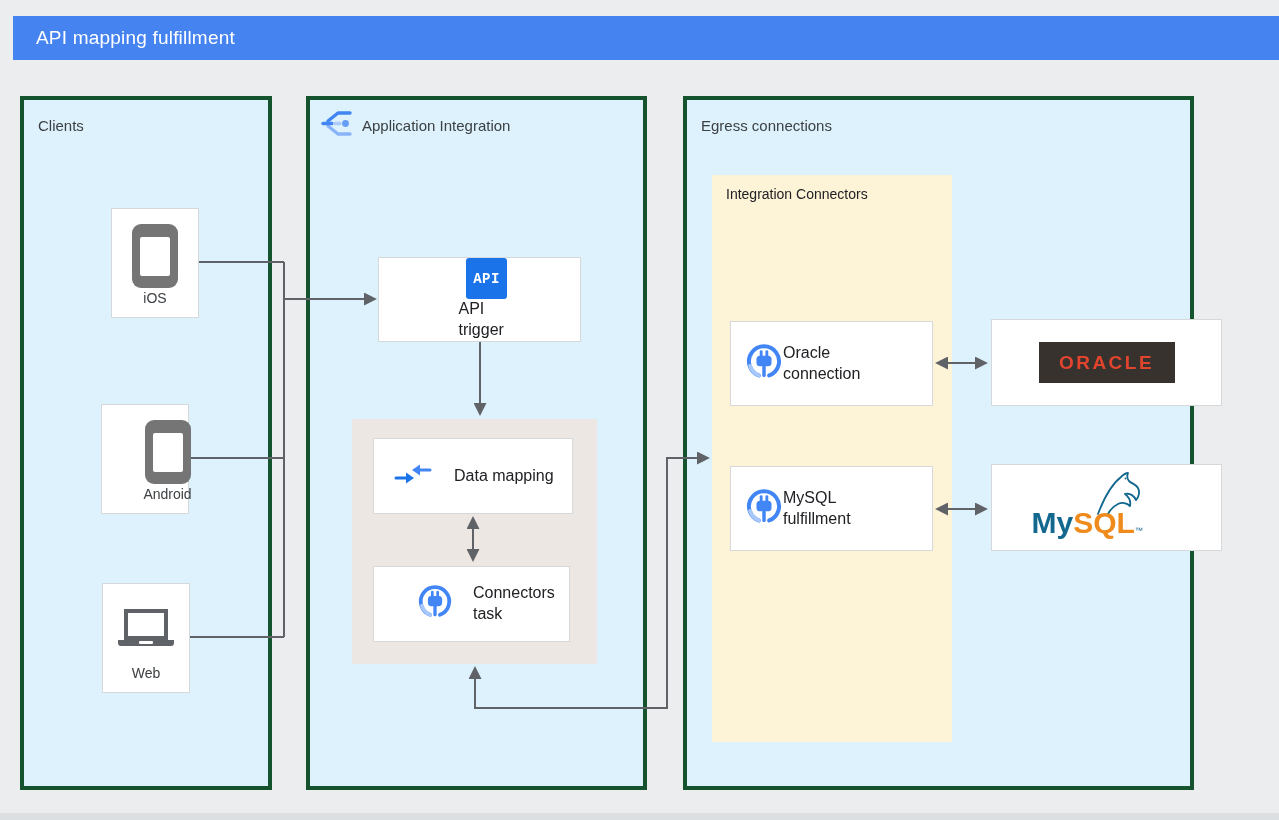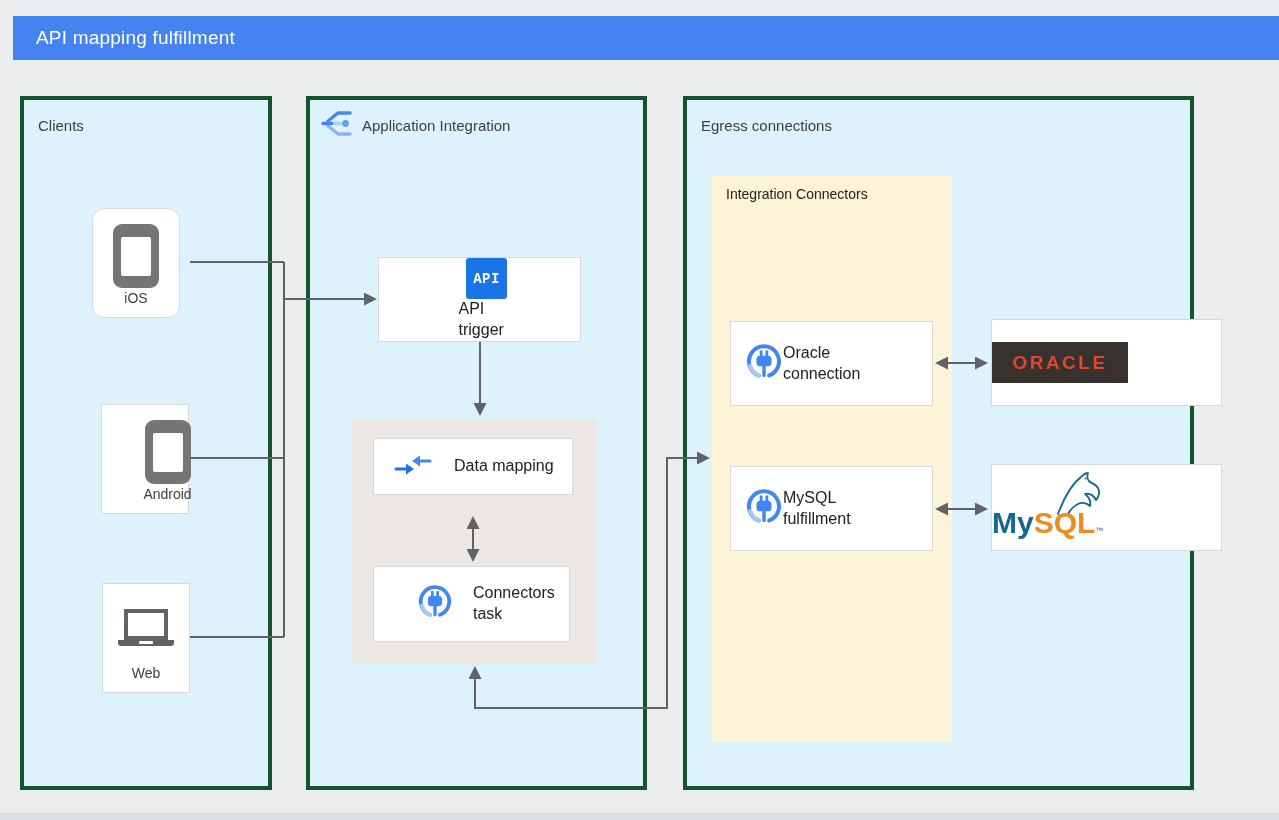"iOS" .dev-ios { border-radius: 12px -> none; left: 92px -> 111px }
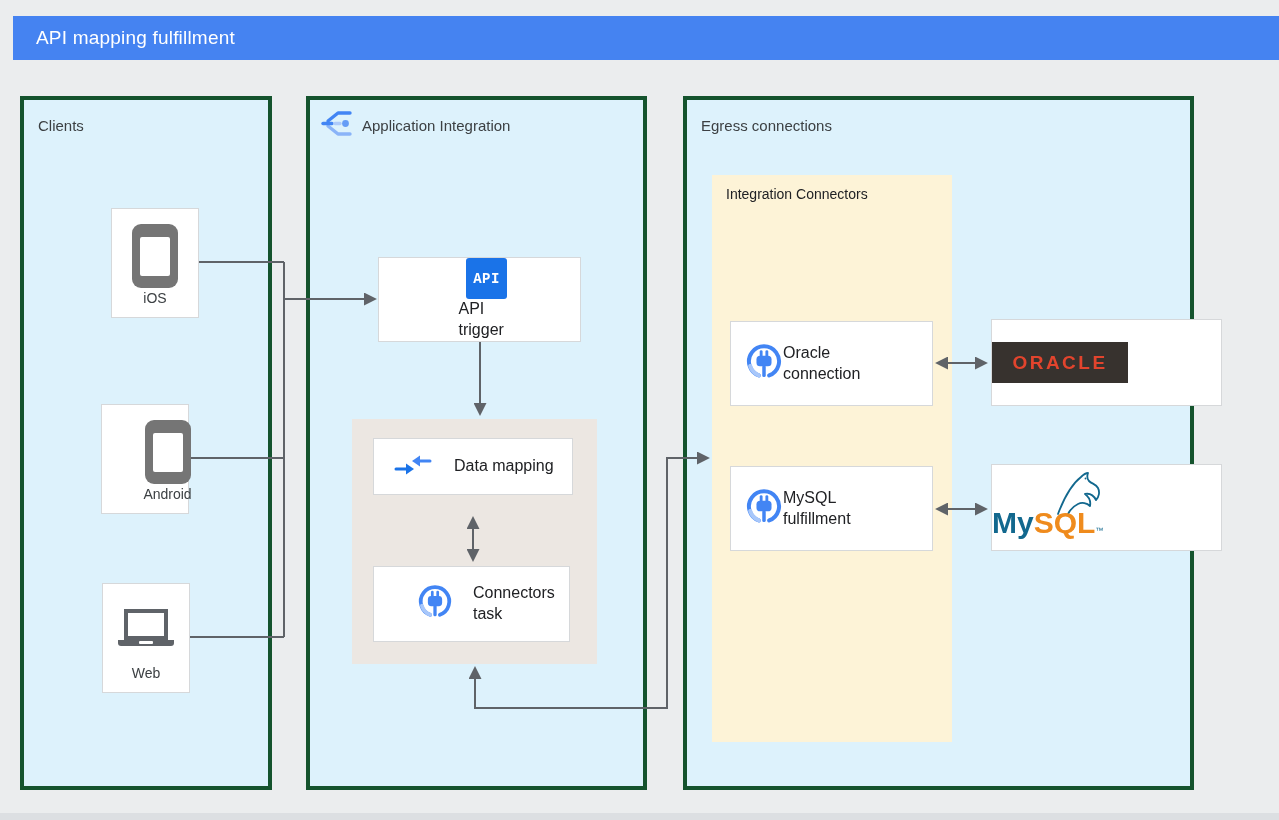"ORACLE" .logo-card { justify-content: none -> center }
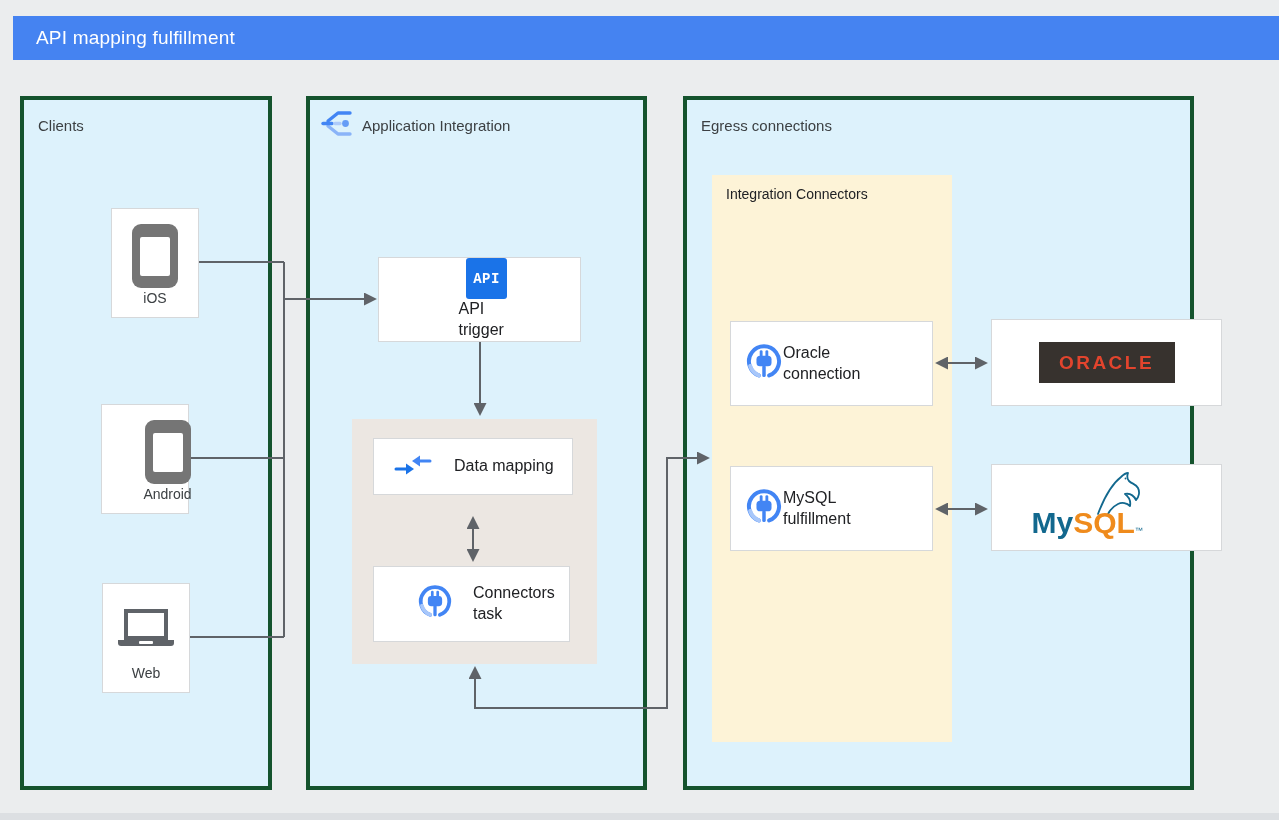"Data mapping" .data-mapping { height: 57px -> 76px }
